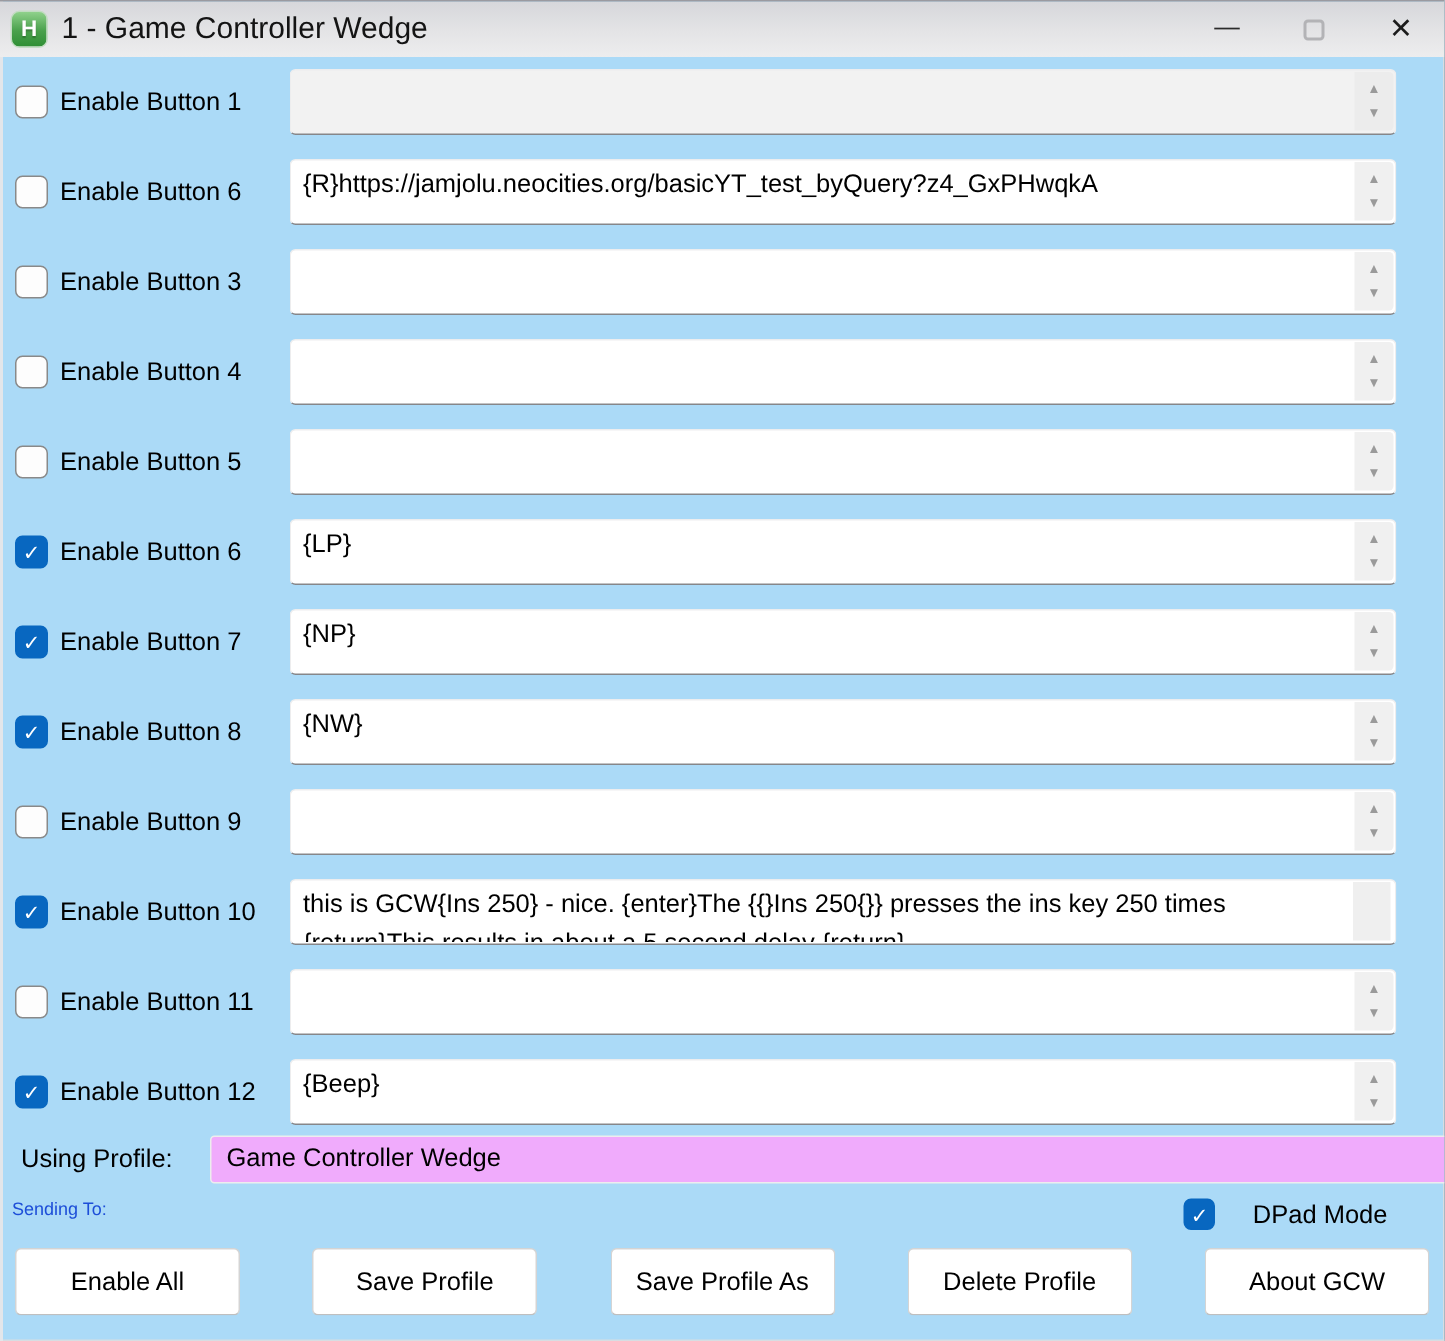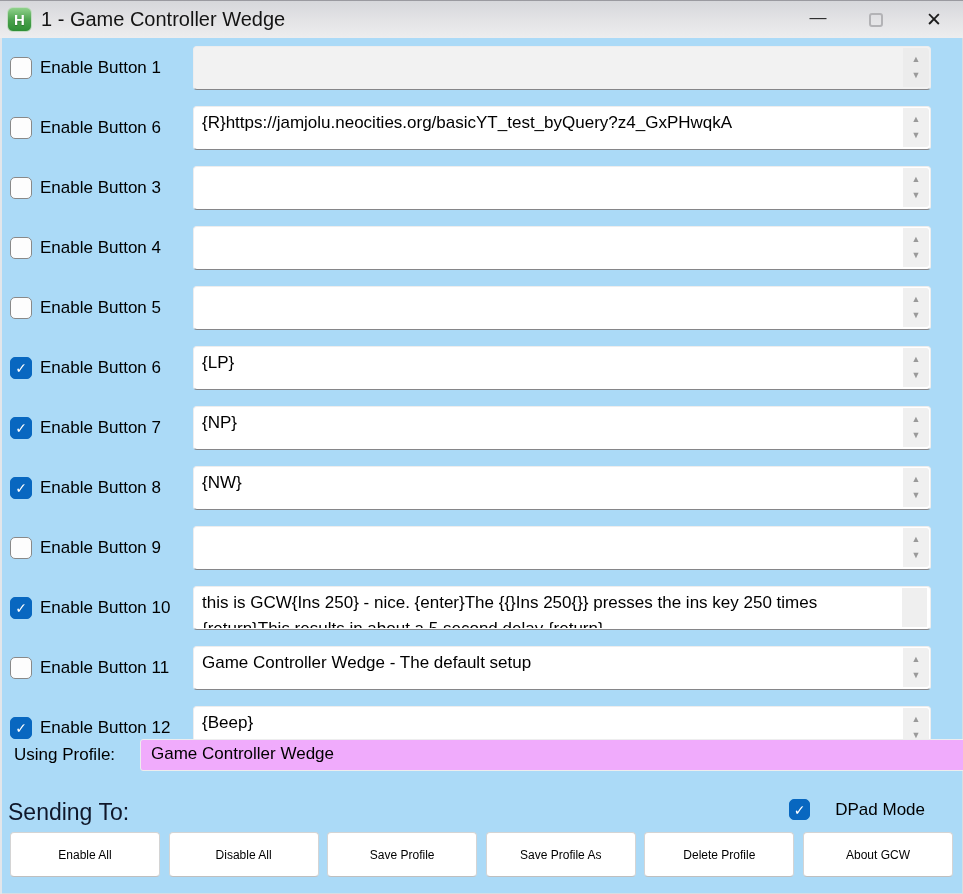"Game Controller Wedge - The" div.input-text { html: <div>Game Controller Wedge - The default setup</div> -> none }
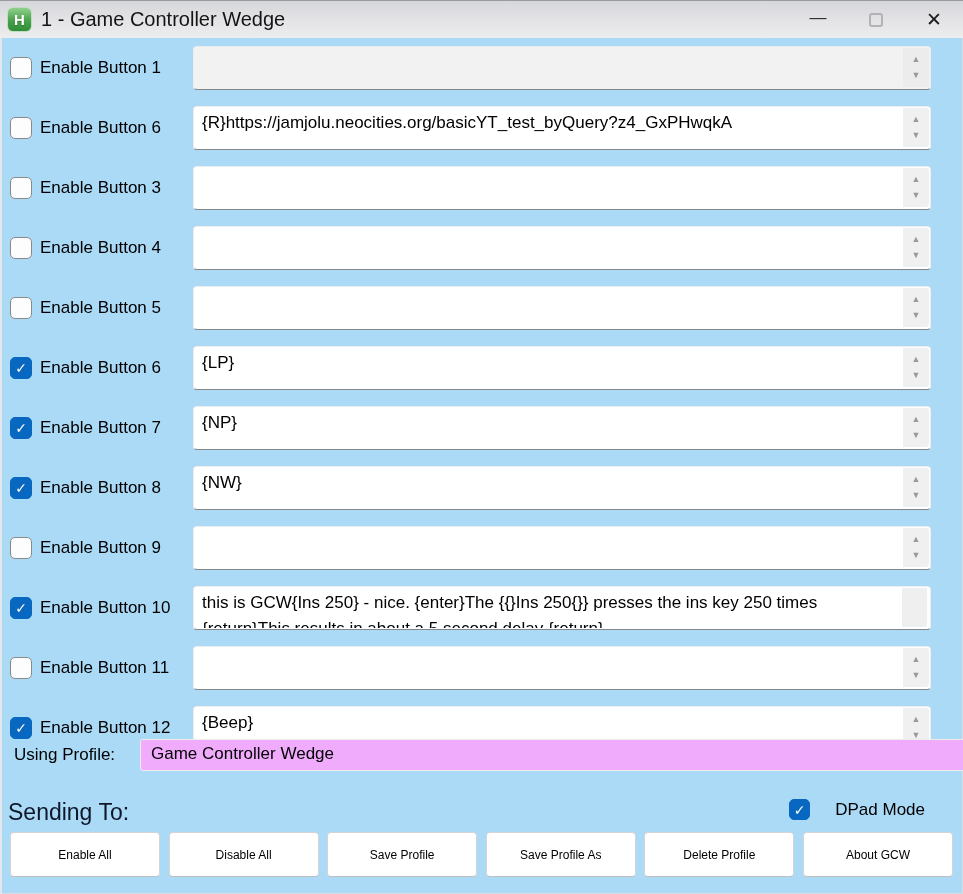"Using Profile:" .profile-row { top: 738px -> 756px }
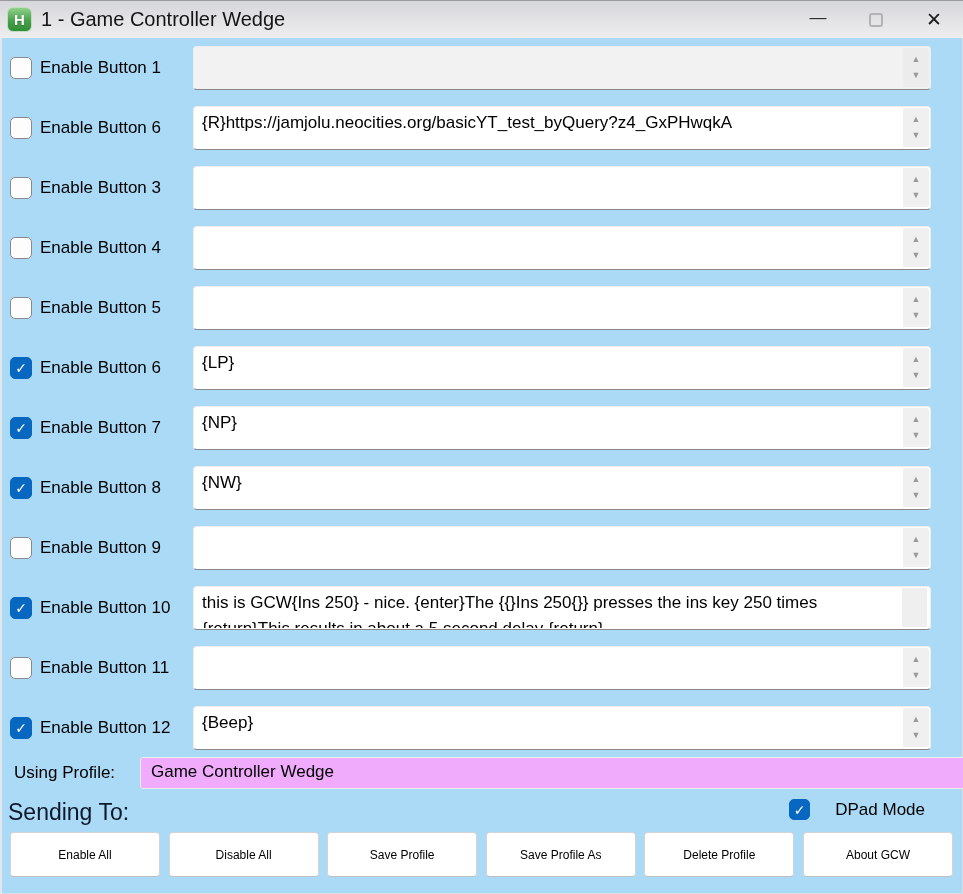"Sending To:" .sending-label { color: #0f172a -> #1d4ed8; font-size: 23px -> 12px }
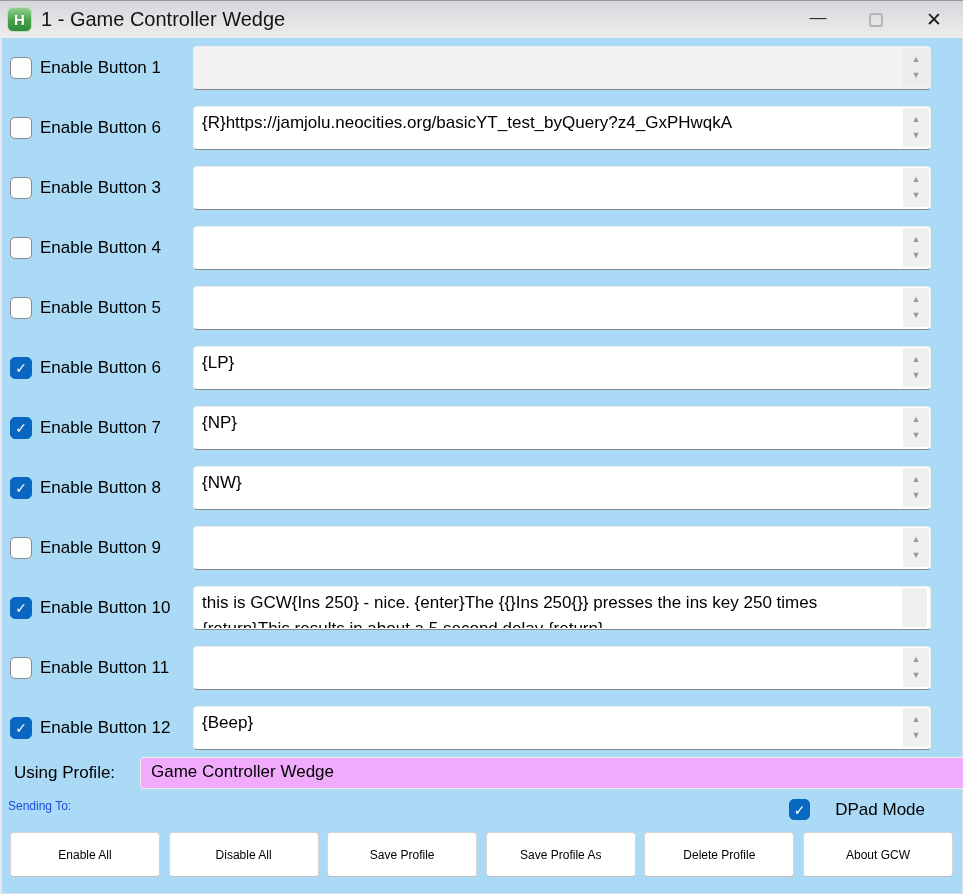"Enable All" .btn { font-size: 12px -> 17px }
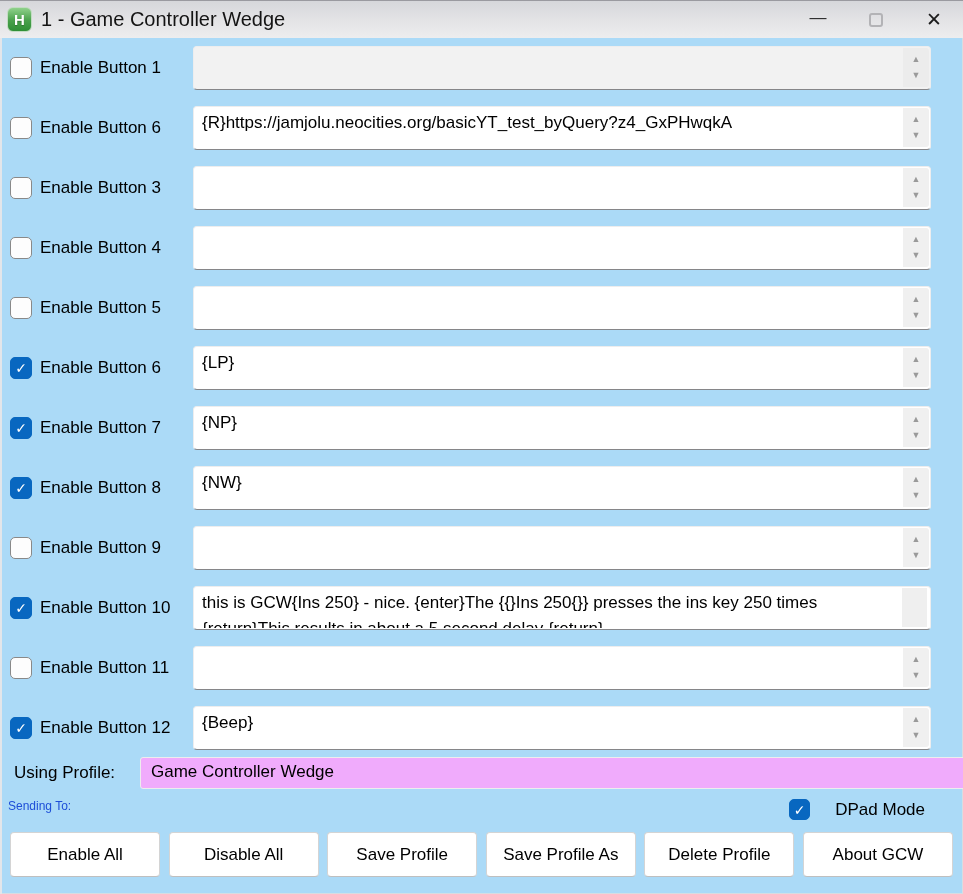"Disable All" button.btn { html: <button>Disable All</button> -> none }
